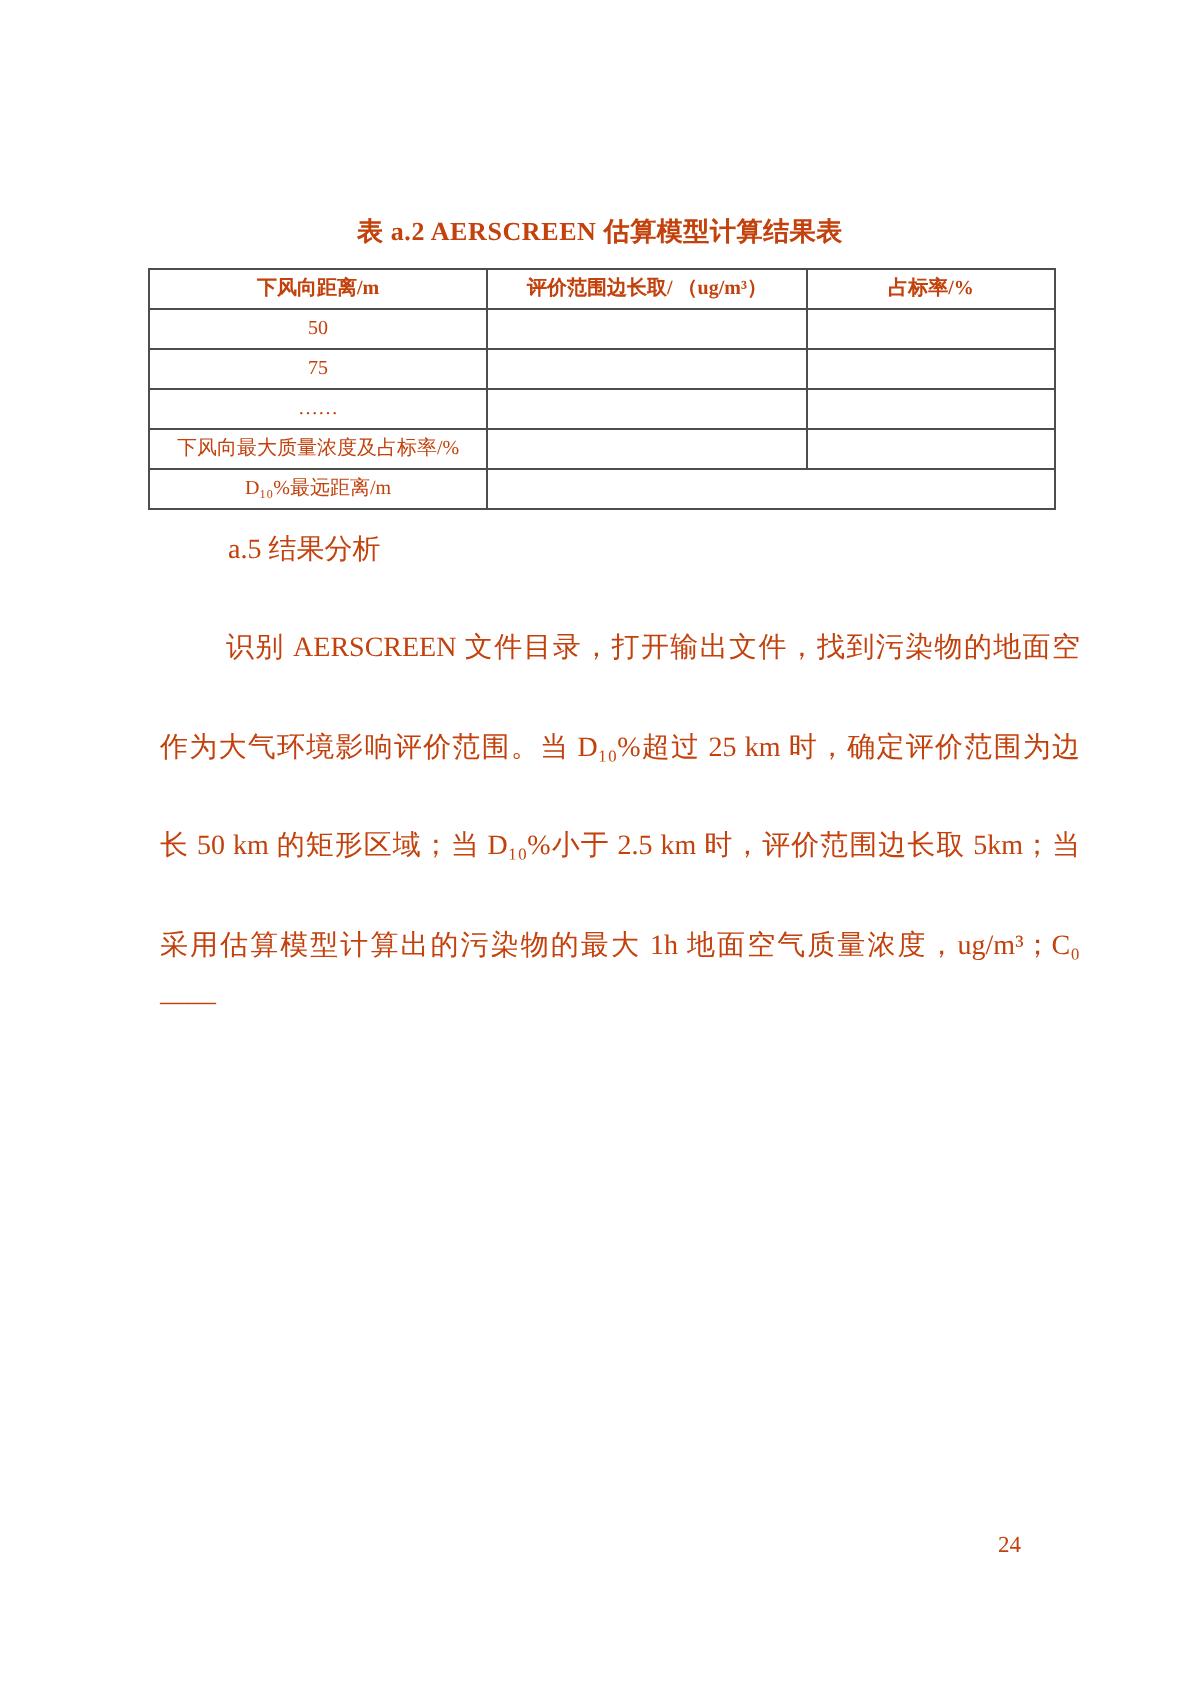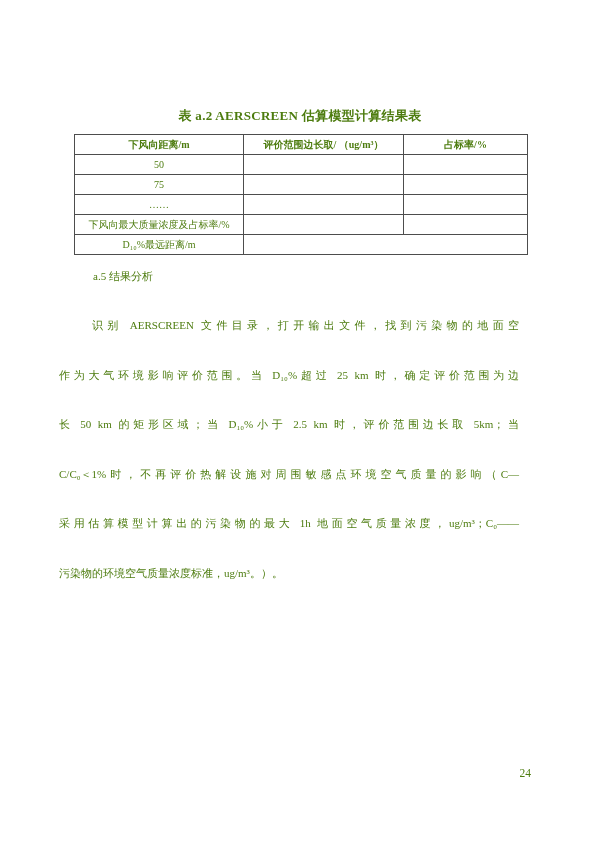"表 a.2 AERSCREEN 估算模型计算结果表" .page { color: #4d7c0f -> #c2410c }
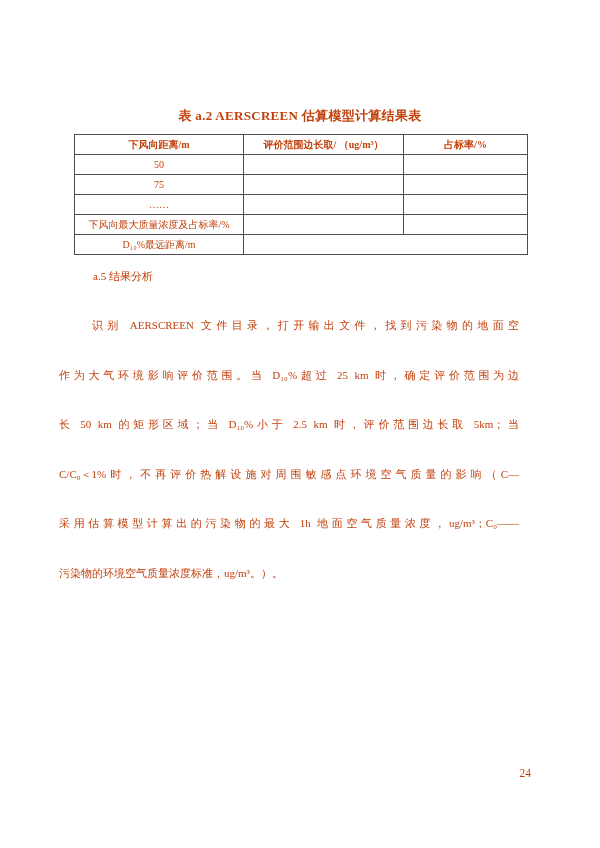"a.5 结果分析" .content { font-size: 11px -> 14px; left: 59px -> 80px }
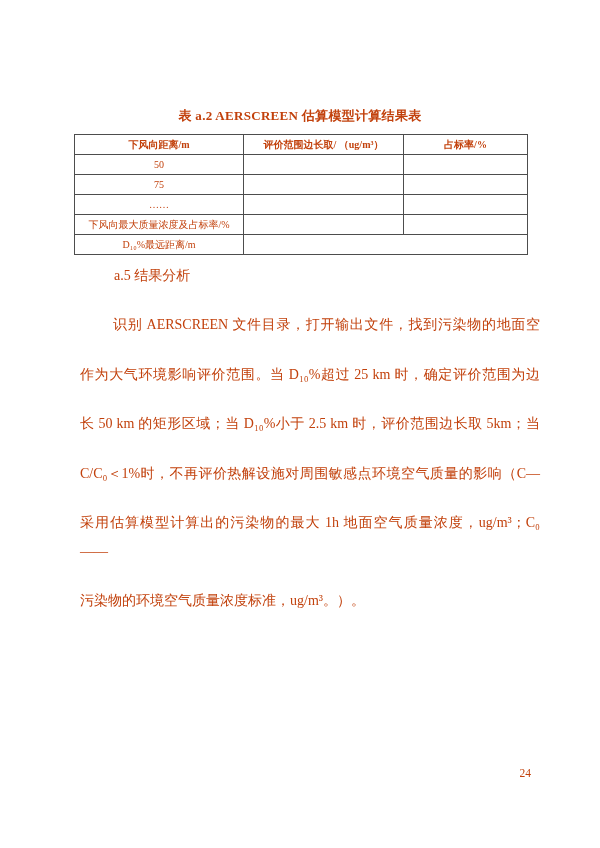"C/C₀＜1%时，不再评价热解设施对周围敏感点环境空气质量的影响（C—" div.pline { html: <div>C/C₀＜1%时，不再评价热解设施对周围敏感点环境空气质量的影响（C—</div> -> none }
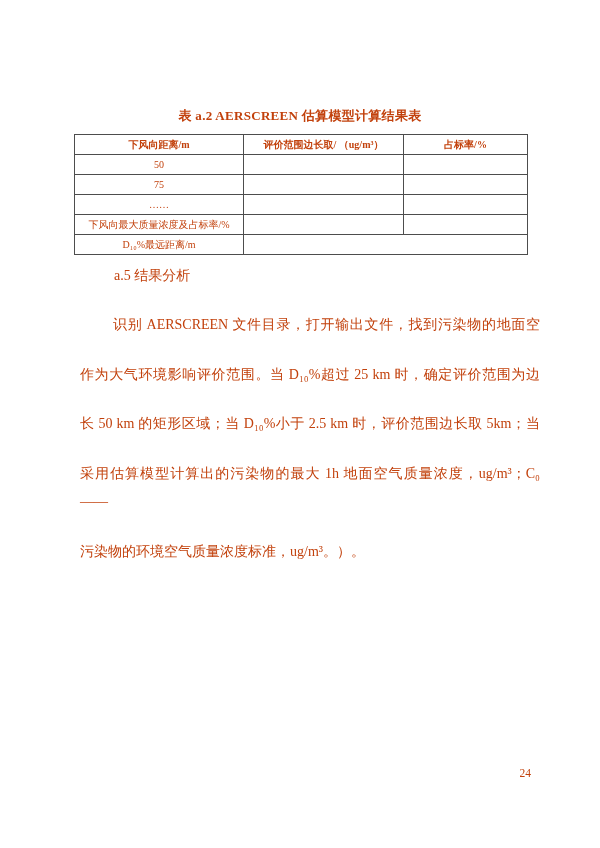"污染物的环境空气质量浓度标准，ug/m³。）。" div.pline { html: <div>污染物的环境空气质量浓度标准，ug/m³。）。</div> -> none }
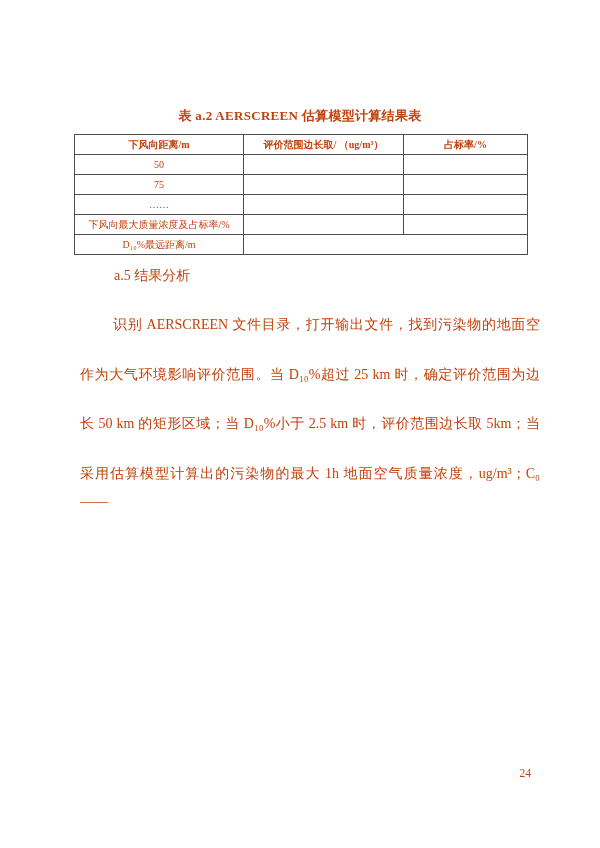"24" .page-num { text-align: right -> left }
